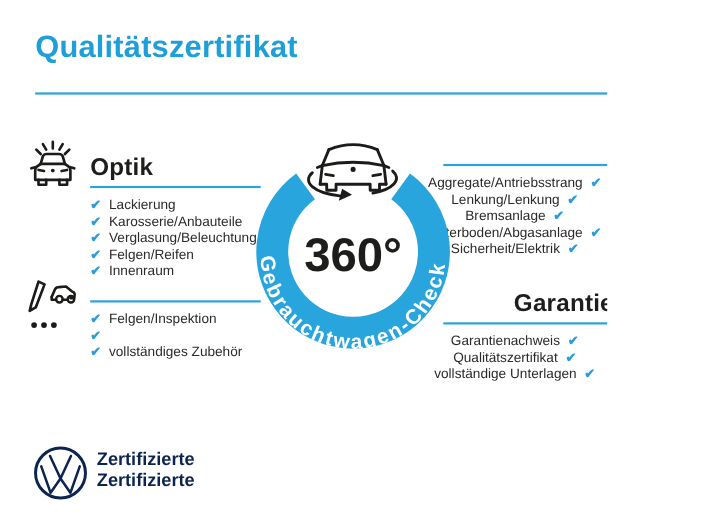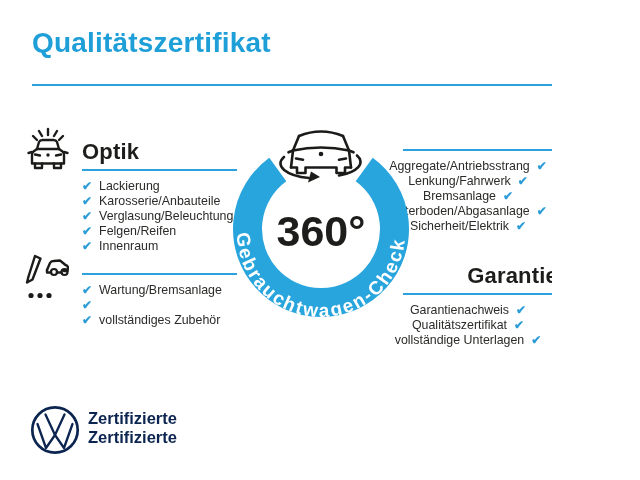"Lenkung/Fahrwerk" span { text: Lenkung/Fahrwerk -> Lenkung/Lenkung }
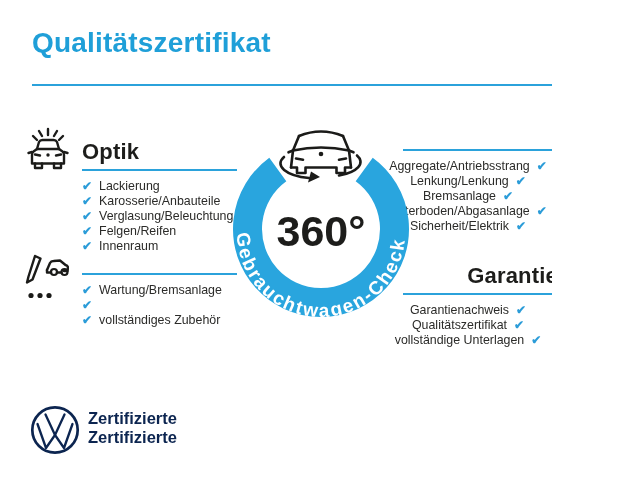"Wartung/Bremsanlage" span { text: Wartung/Bremsanlage -> Felgen/Inspektion }
